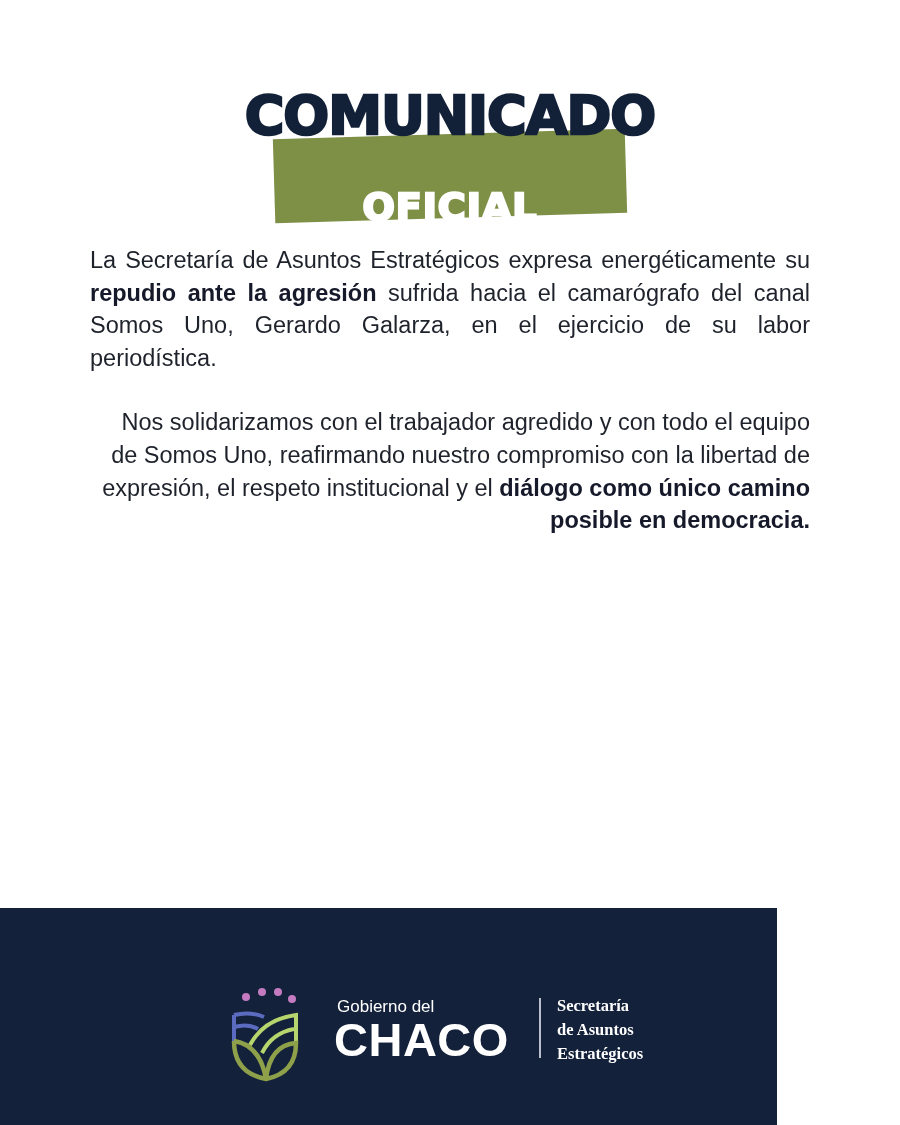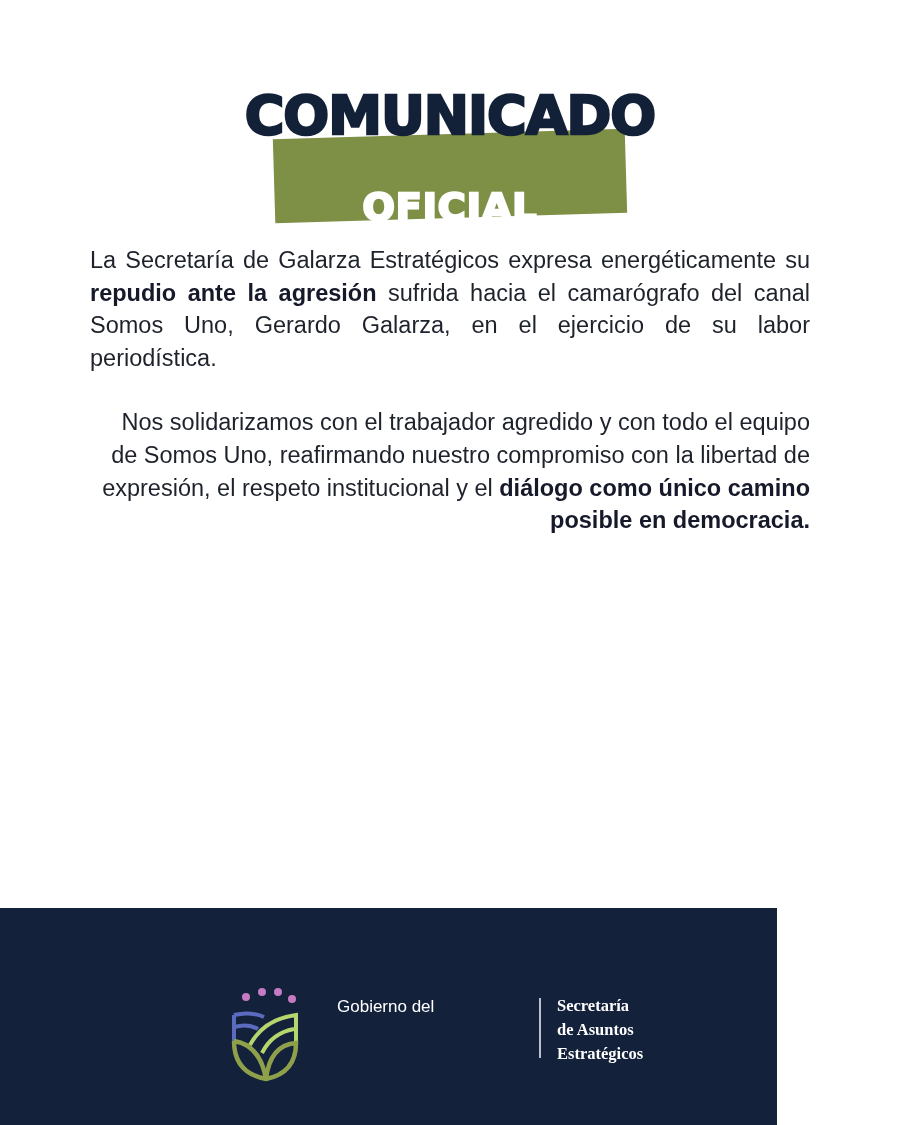"La Secretaría de Galarza Estratégicos" span { text: Galarza -> Asuntos }
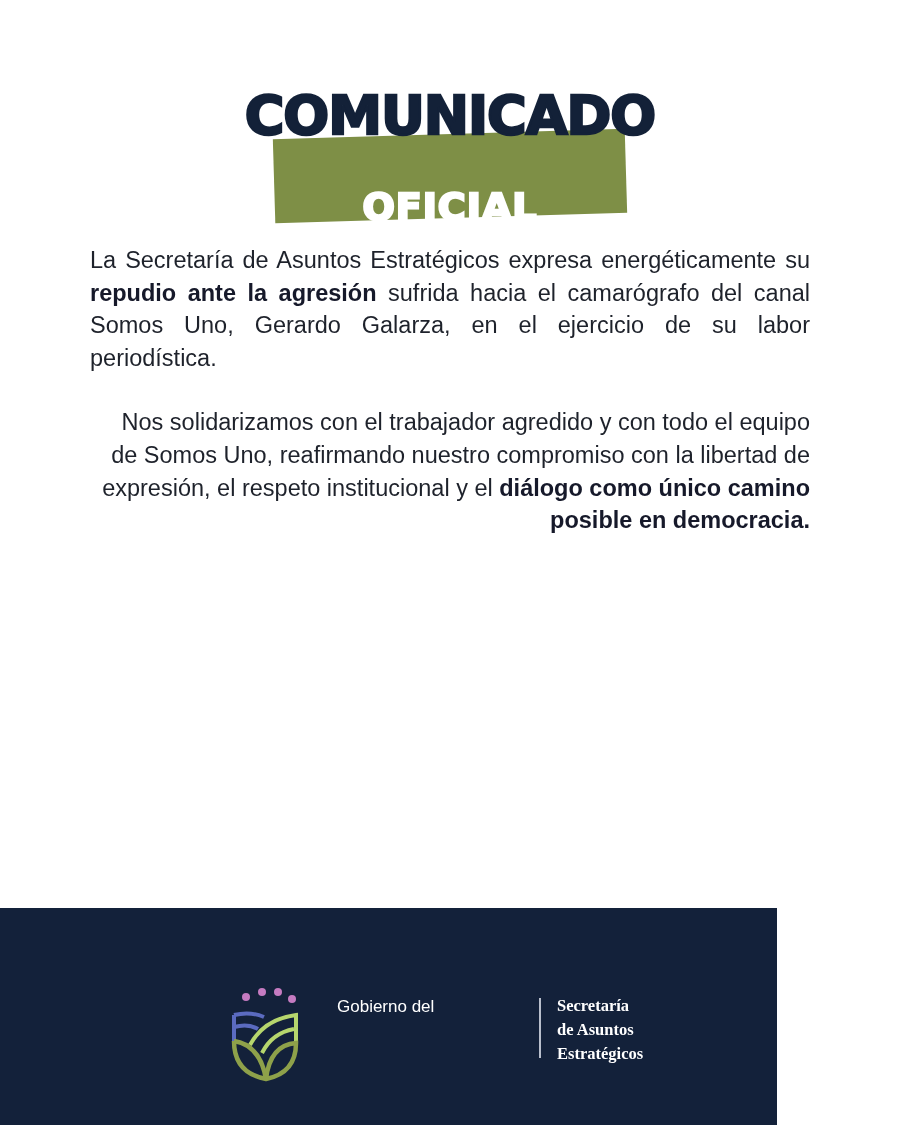"CHACO" div.chaco-label { html: none -> <div>CHACO</div> }
